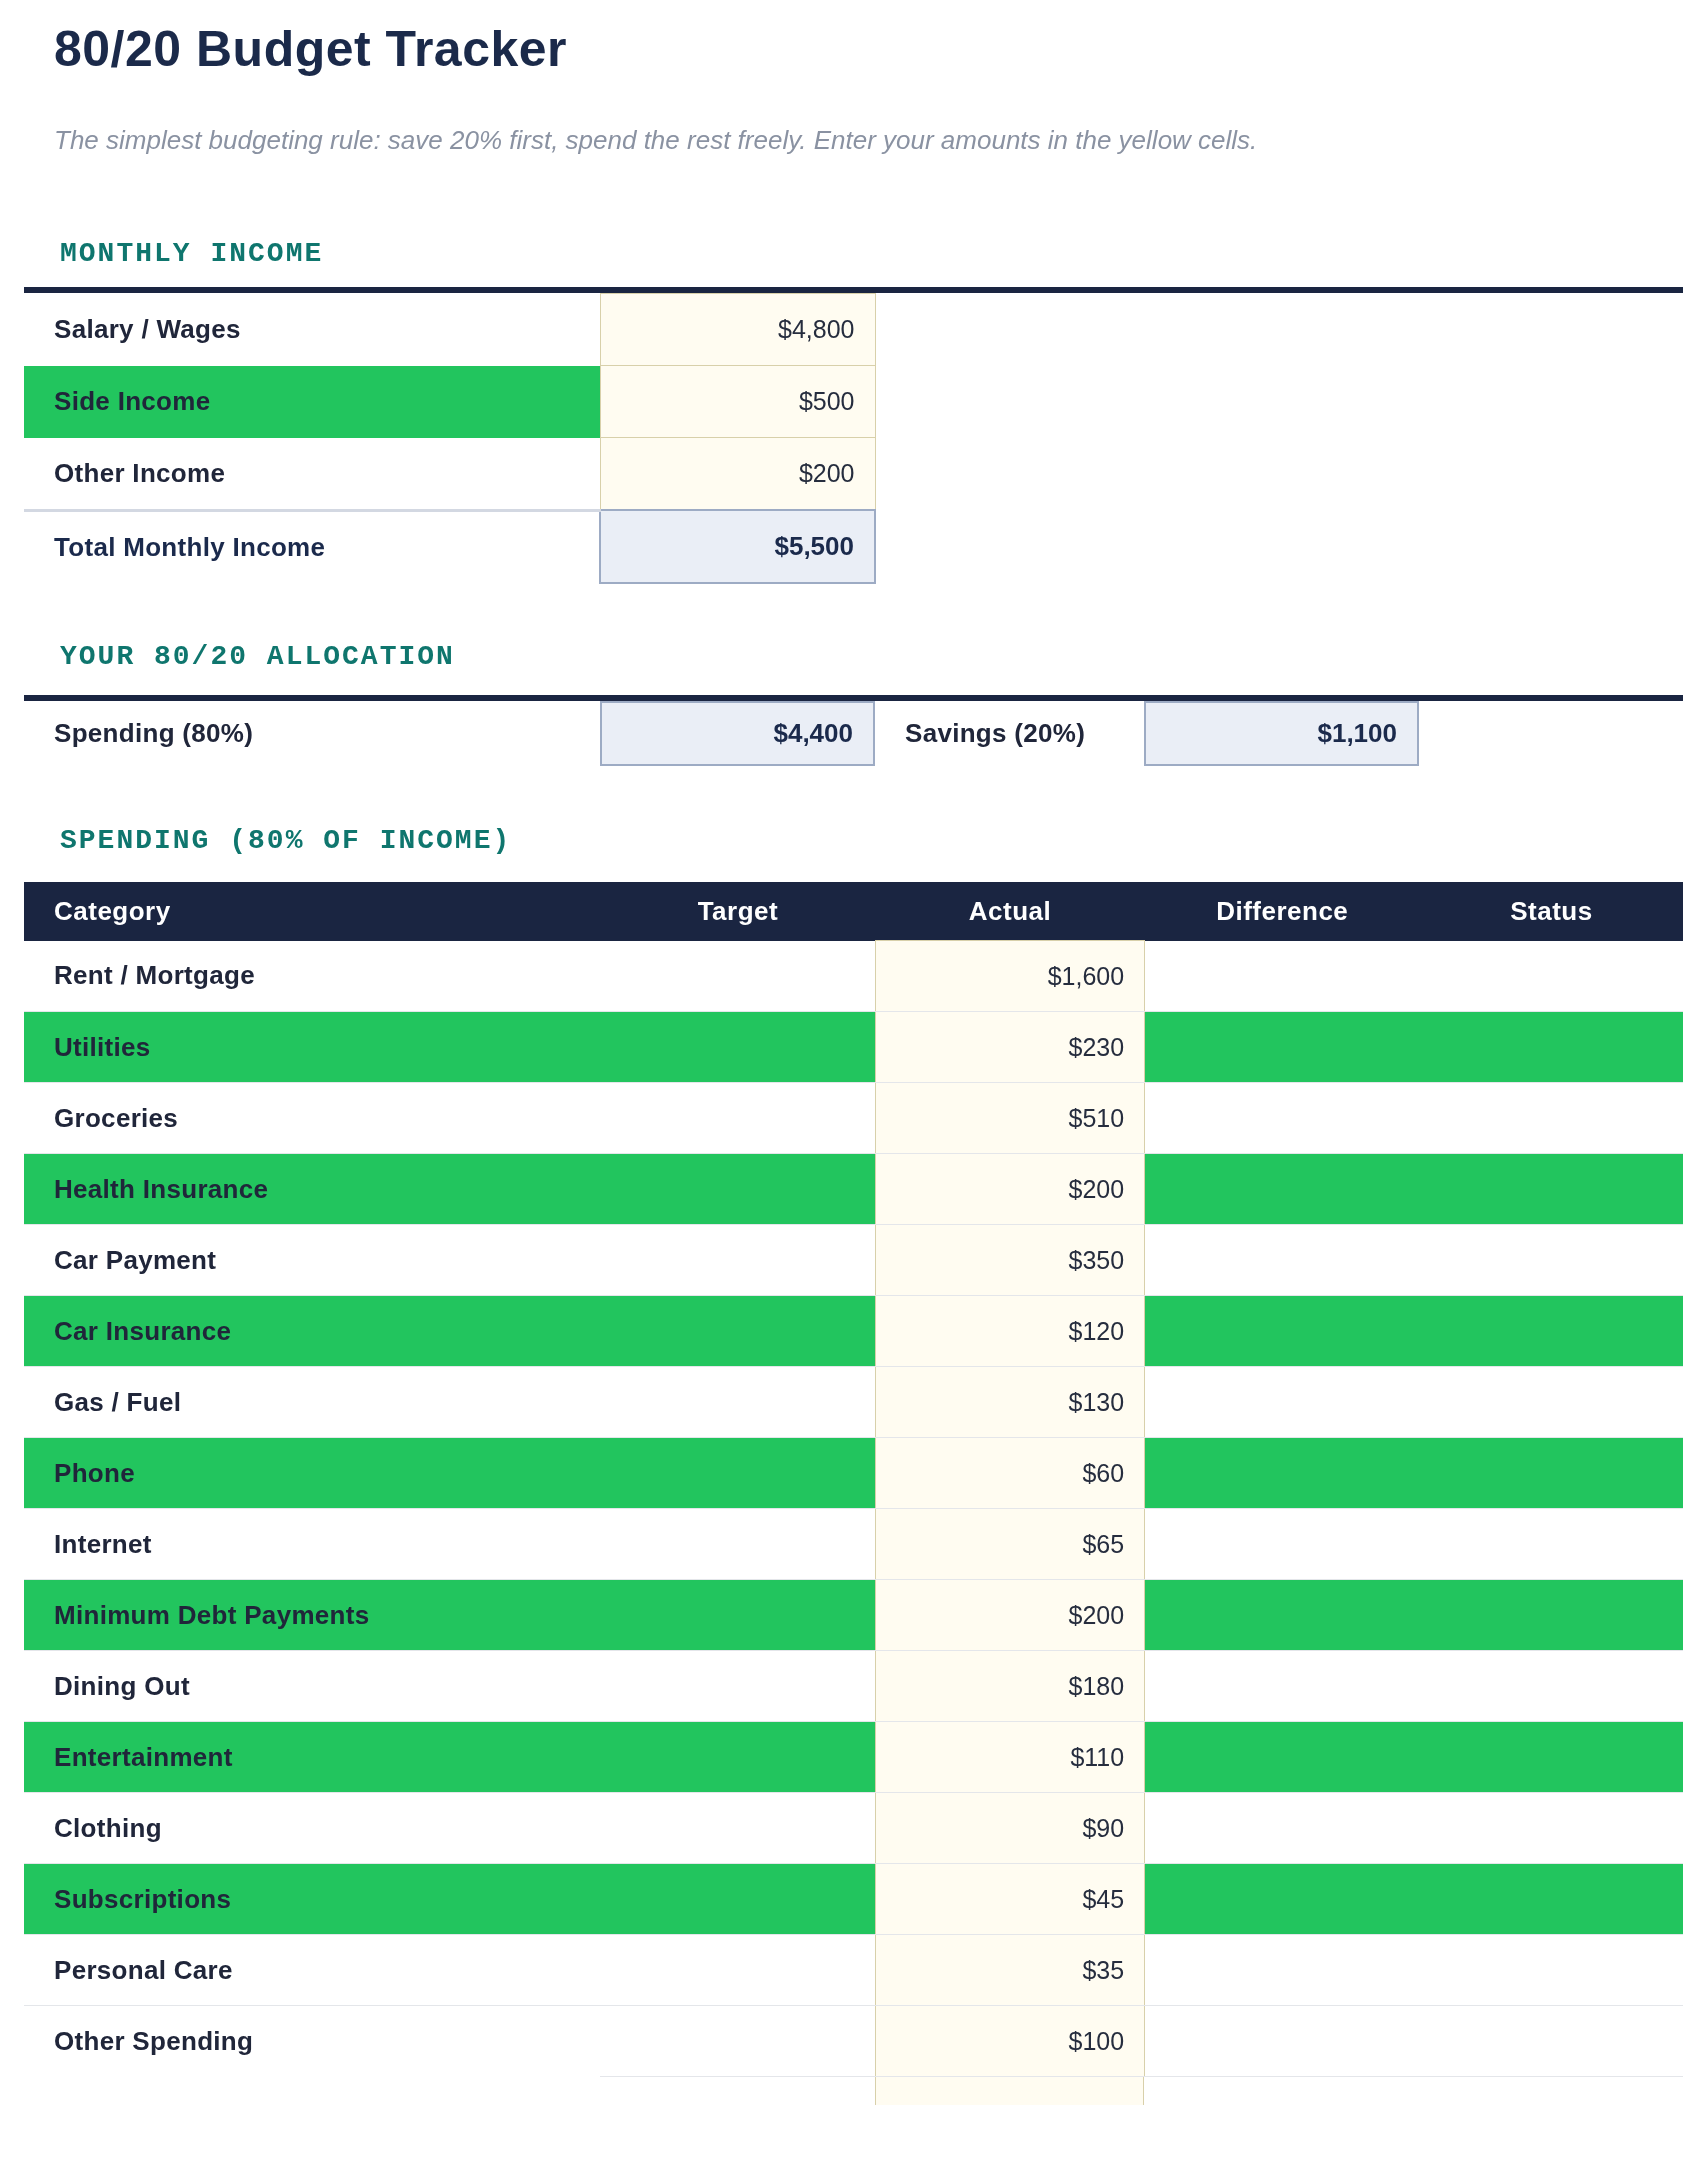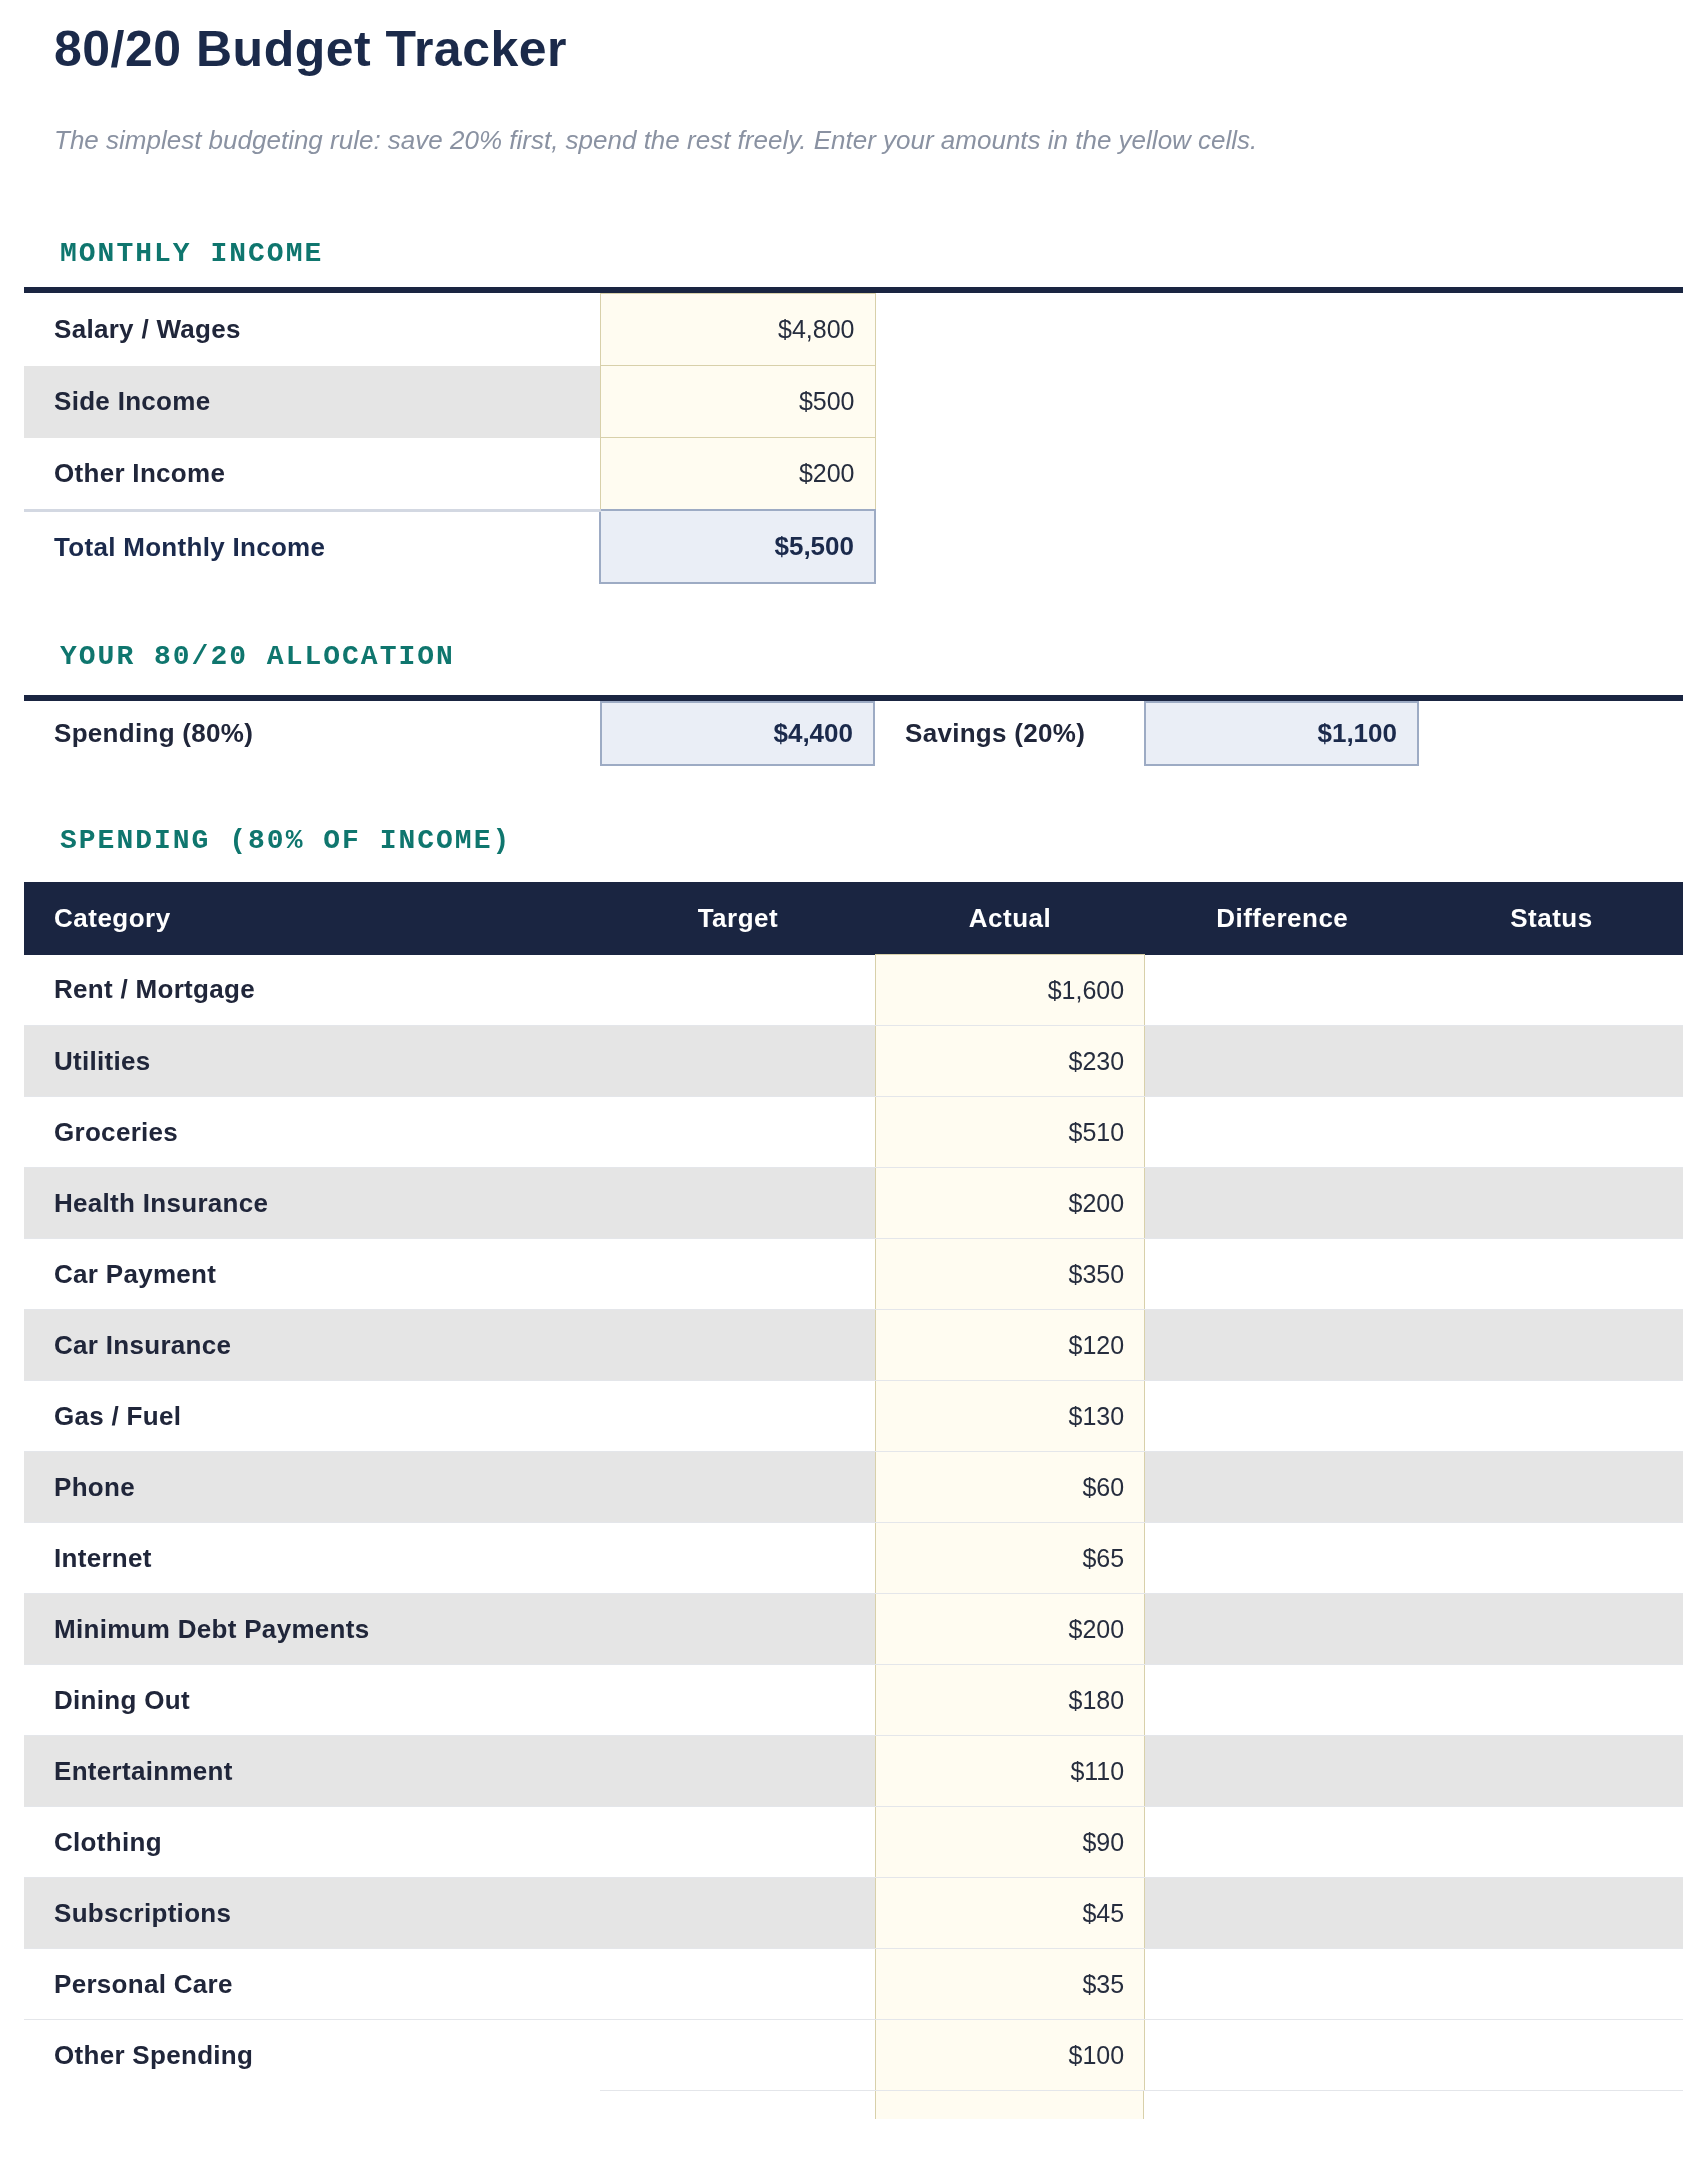"Side Income" tr.striped { background: #e5e5e5 -> #22c55e }
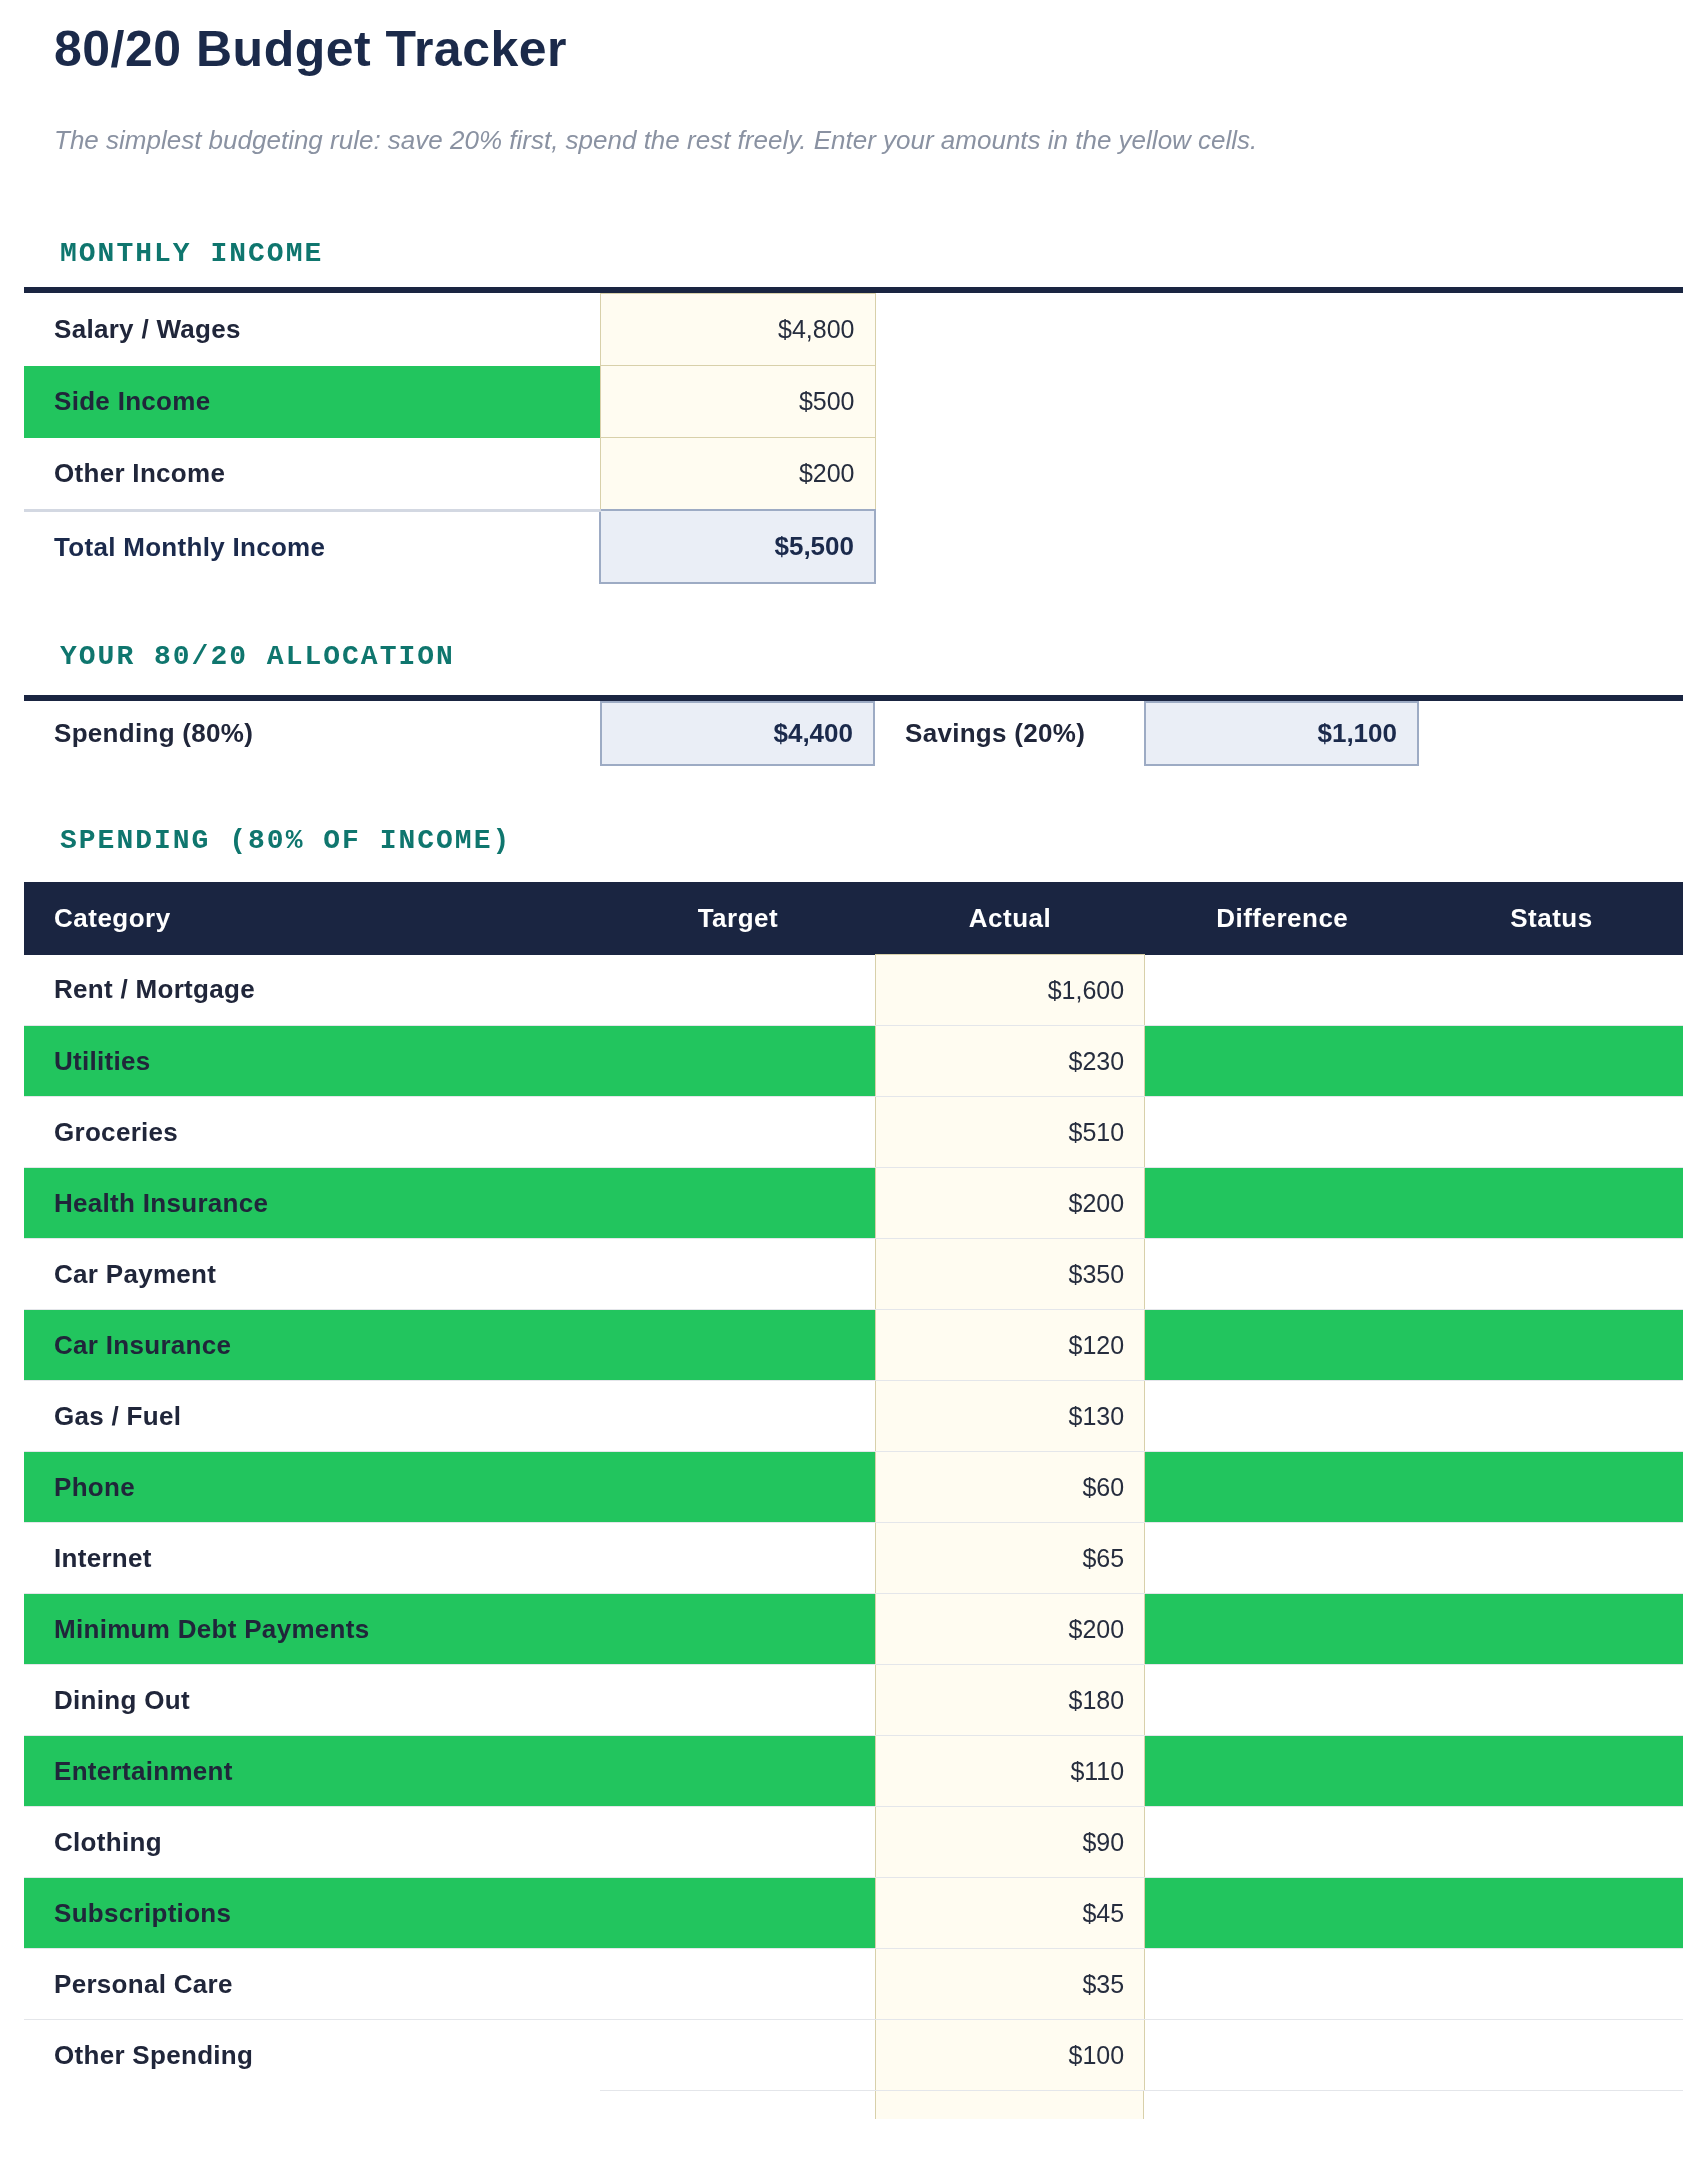"Category" .spend-table th { height: 72px -> 58px }
